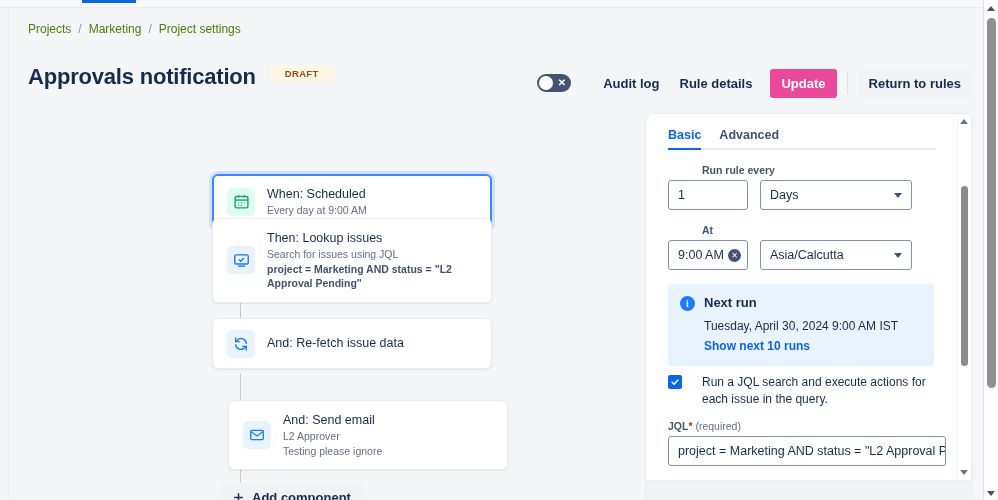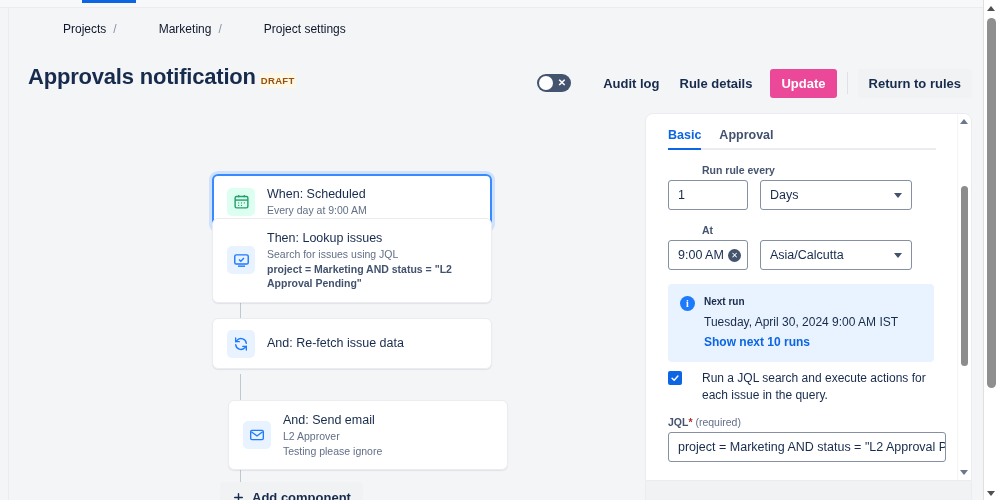"Projects" .breadcrumb .crumb { color: #0f172a -> #4d7c0f; margin-left: 35px -> none }
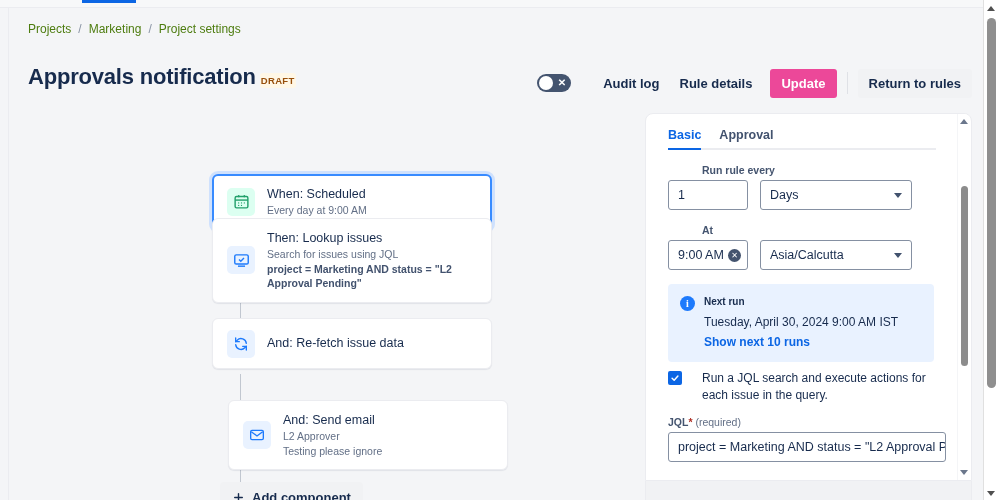"Approvals notification" .title-row { align-items: flex-end -> flex-start; gap: 4px -> 14px }
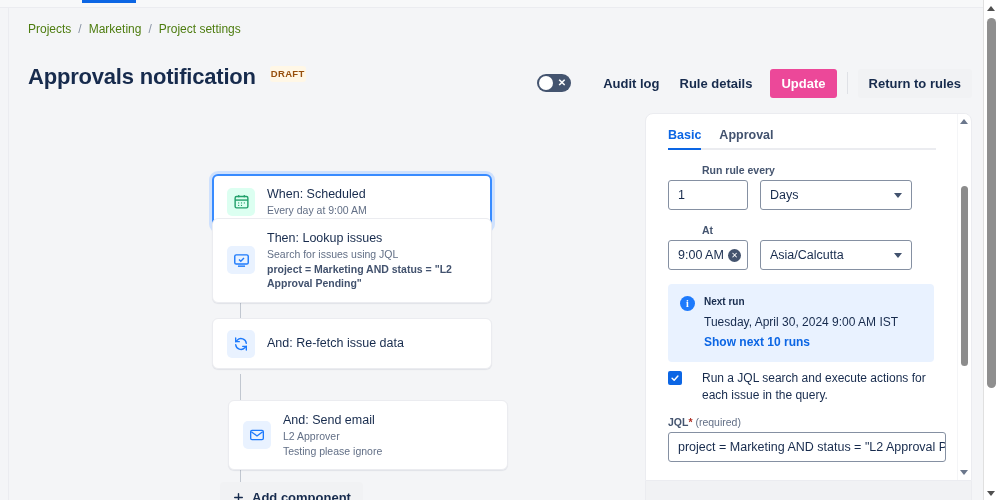"DRAFT" .draft-badge { padding: 3px 1px -> 3px 15px }
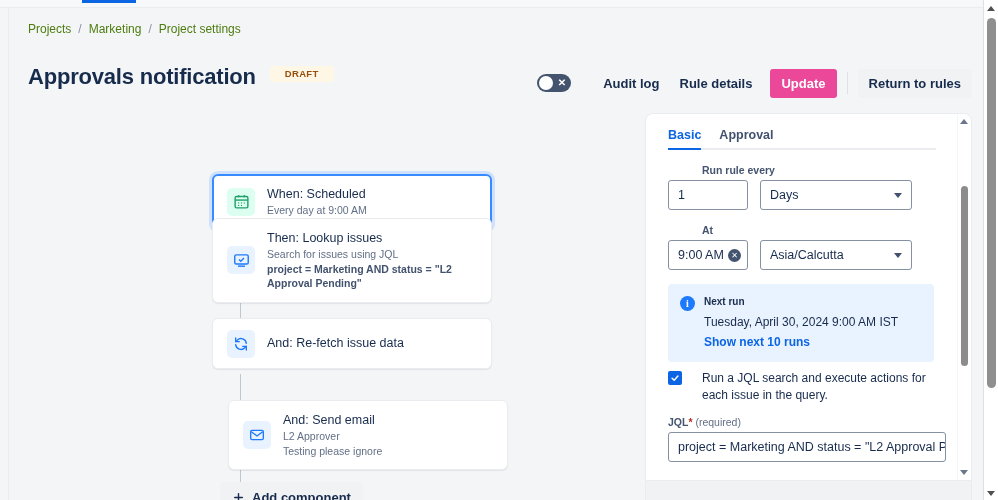"Approval" div.tab { text: Approval -> Advanced }
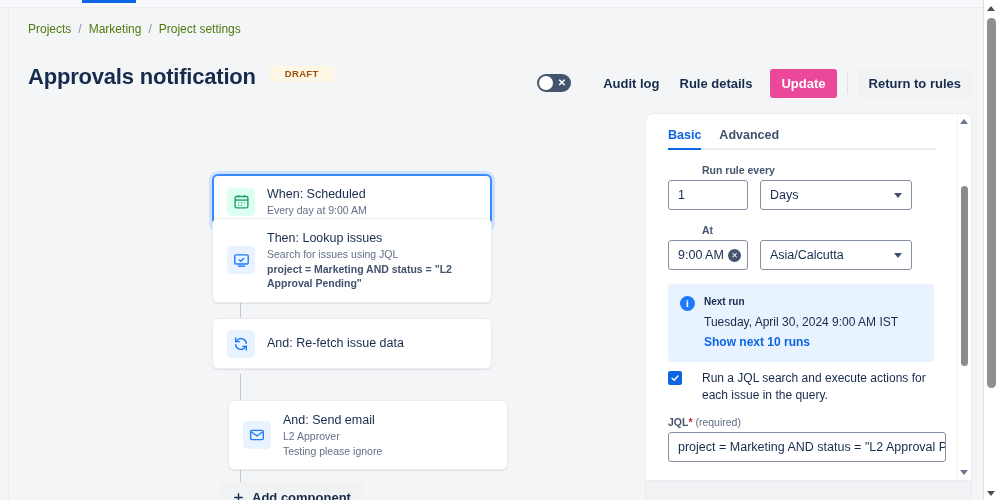"Next run" .info-title { font-size: 10px -> 13px }
